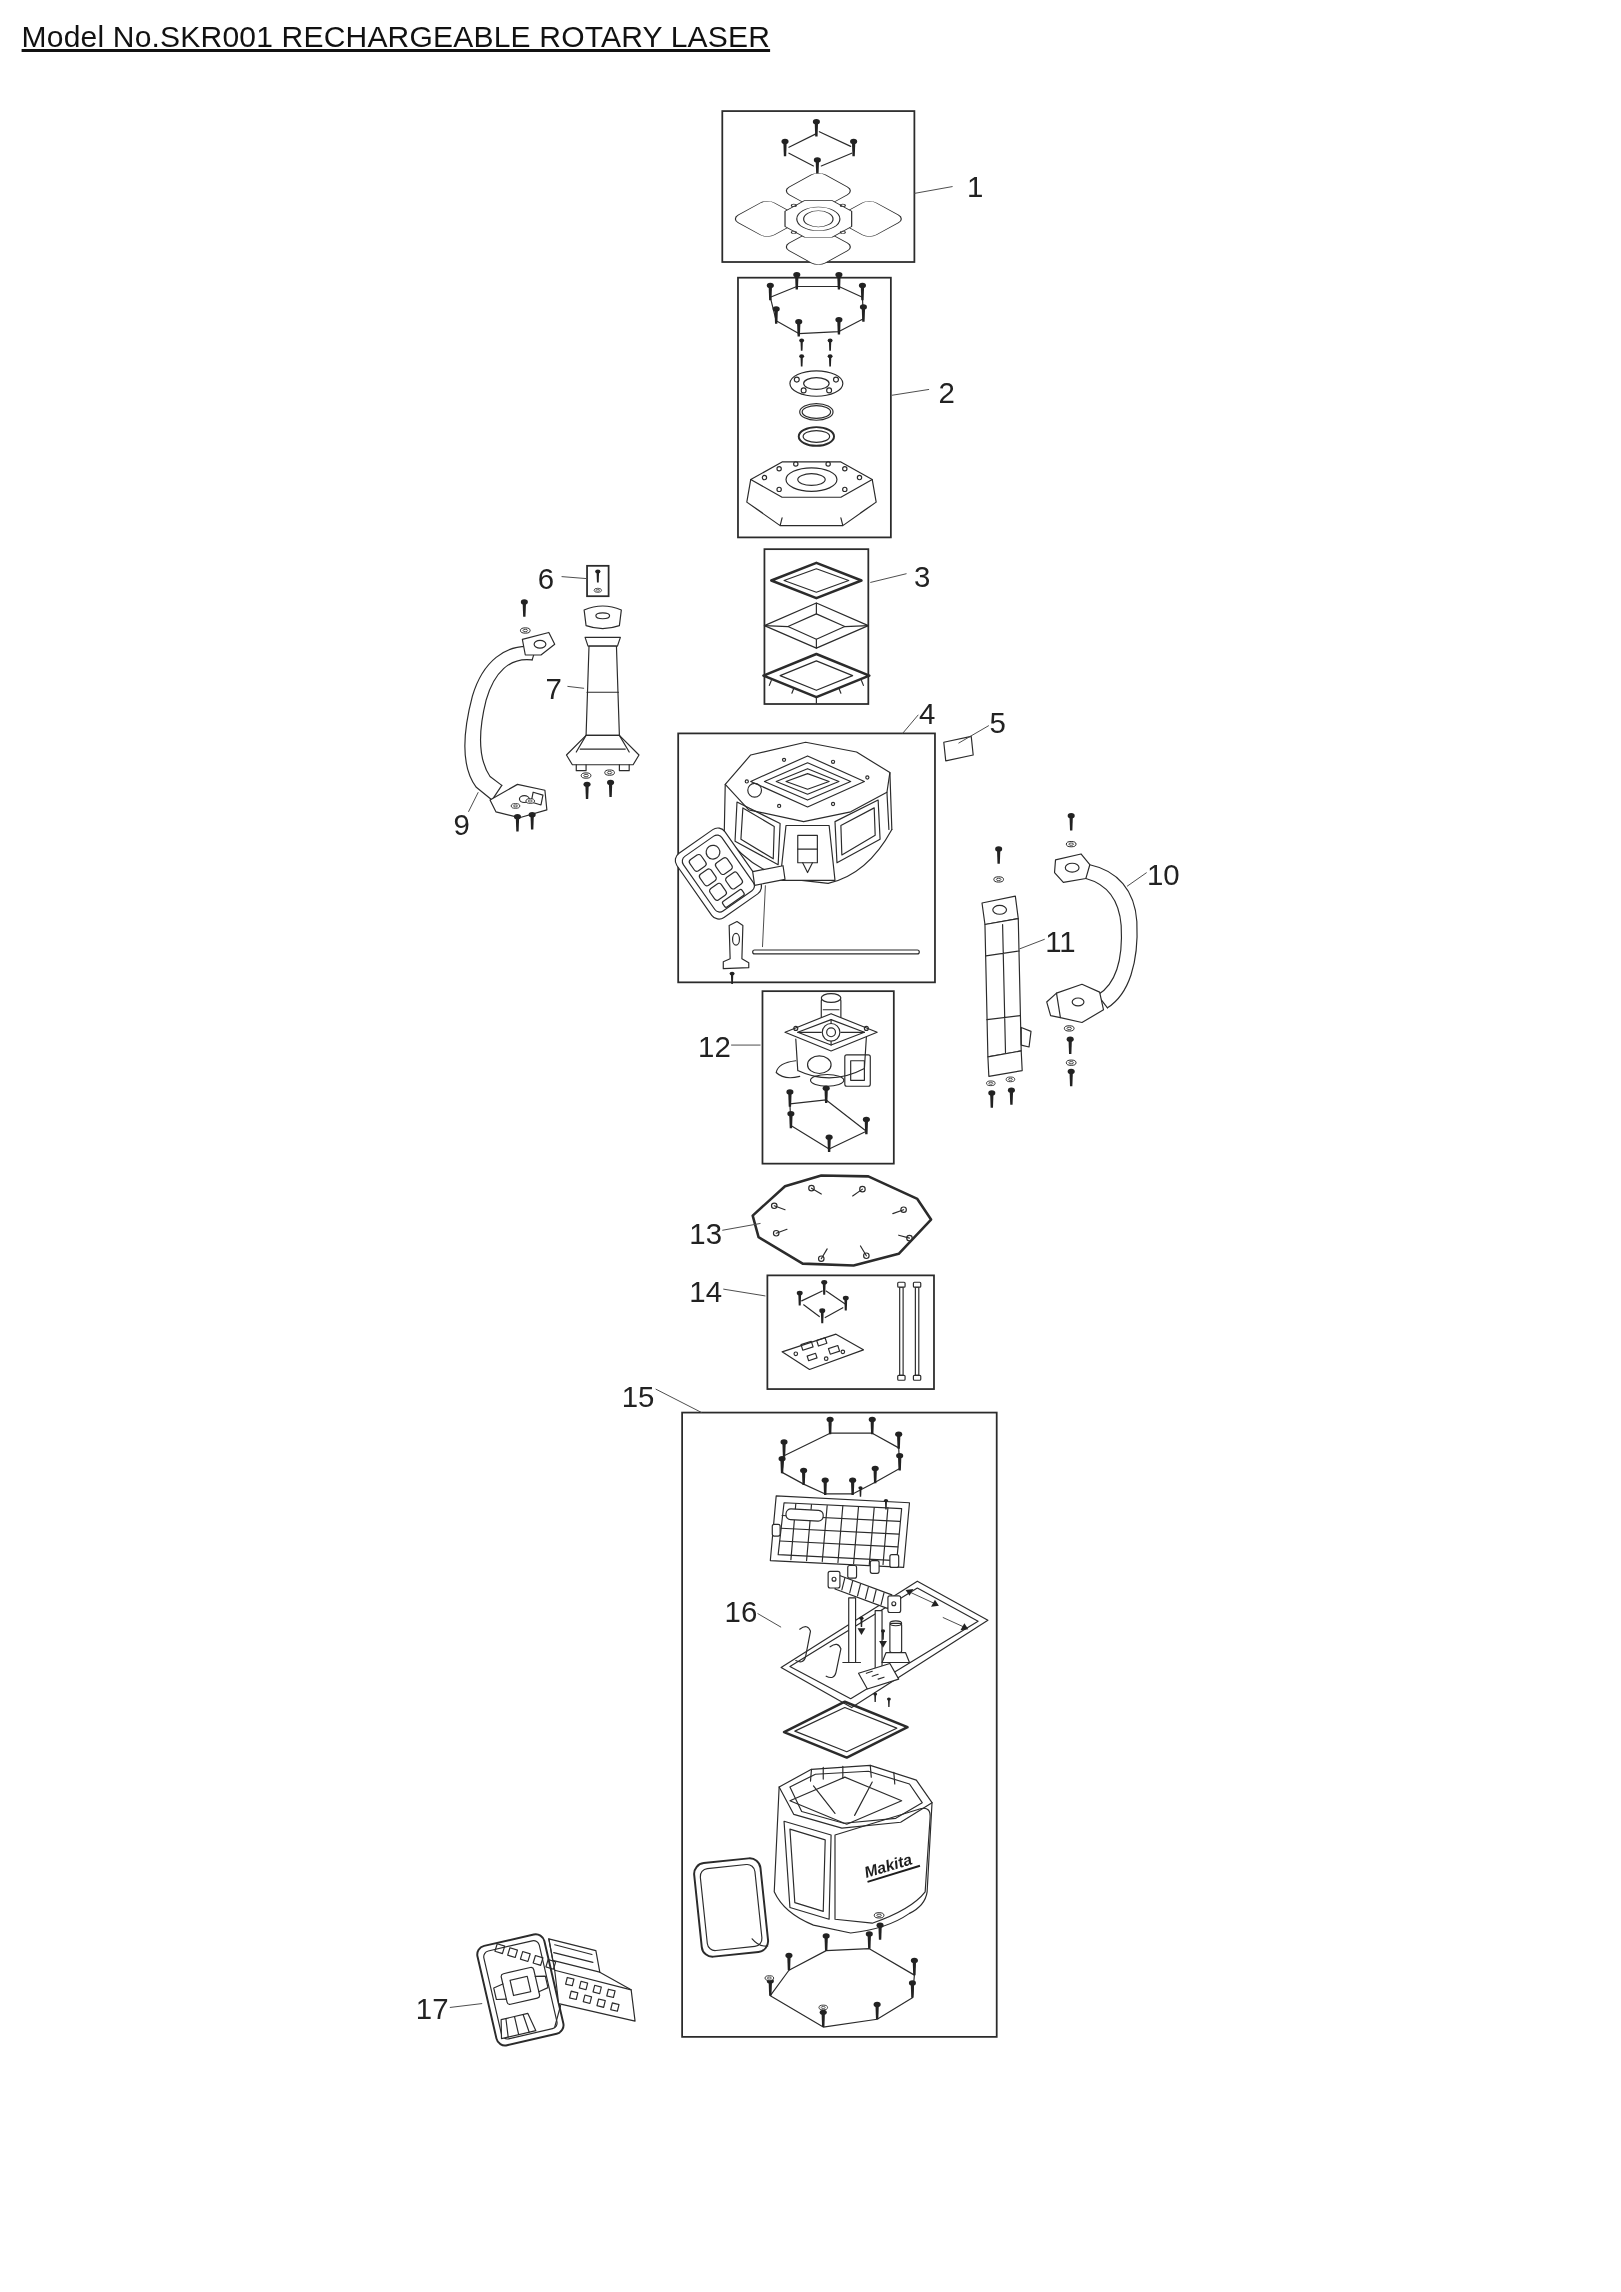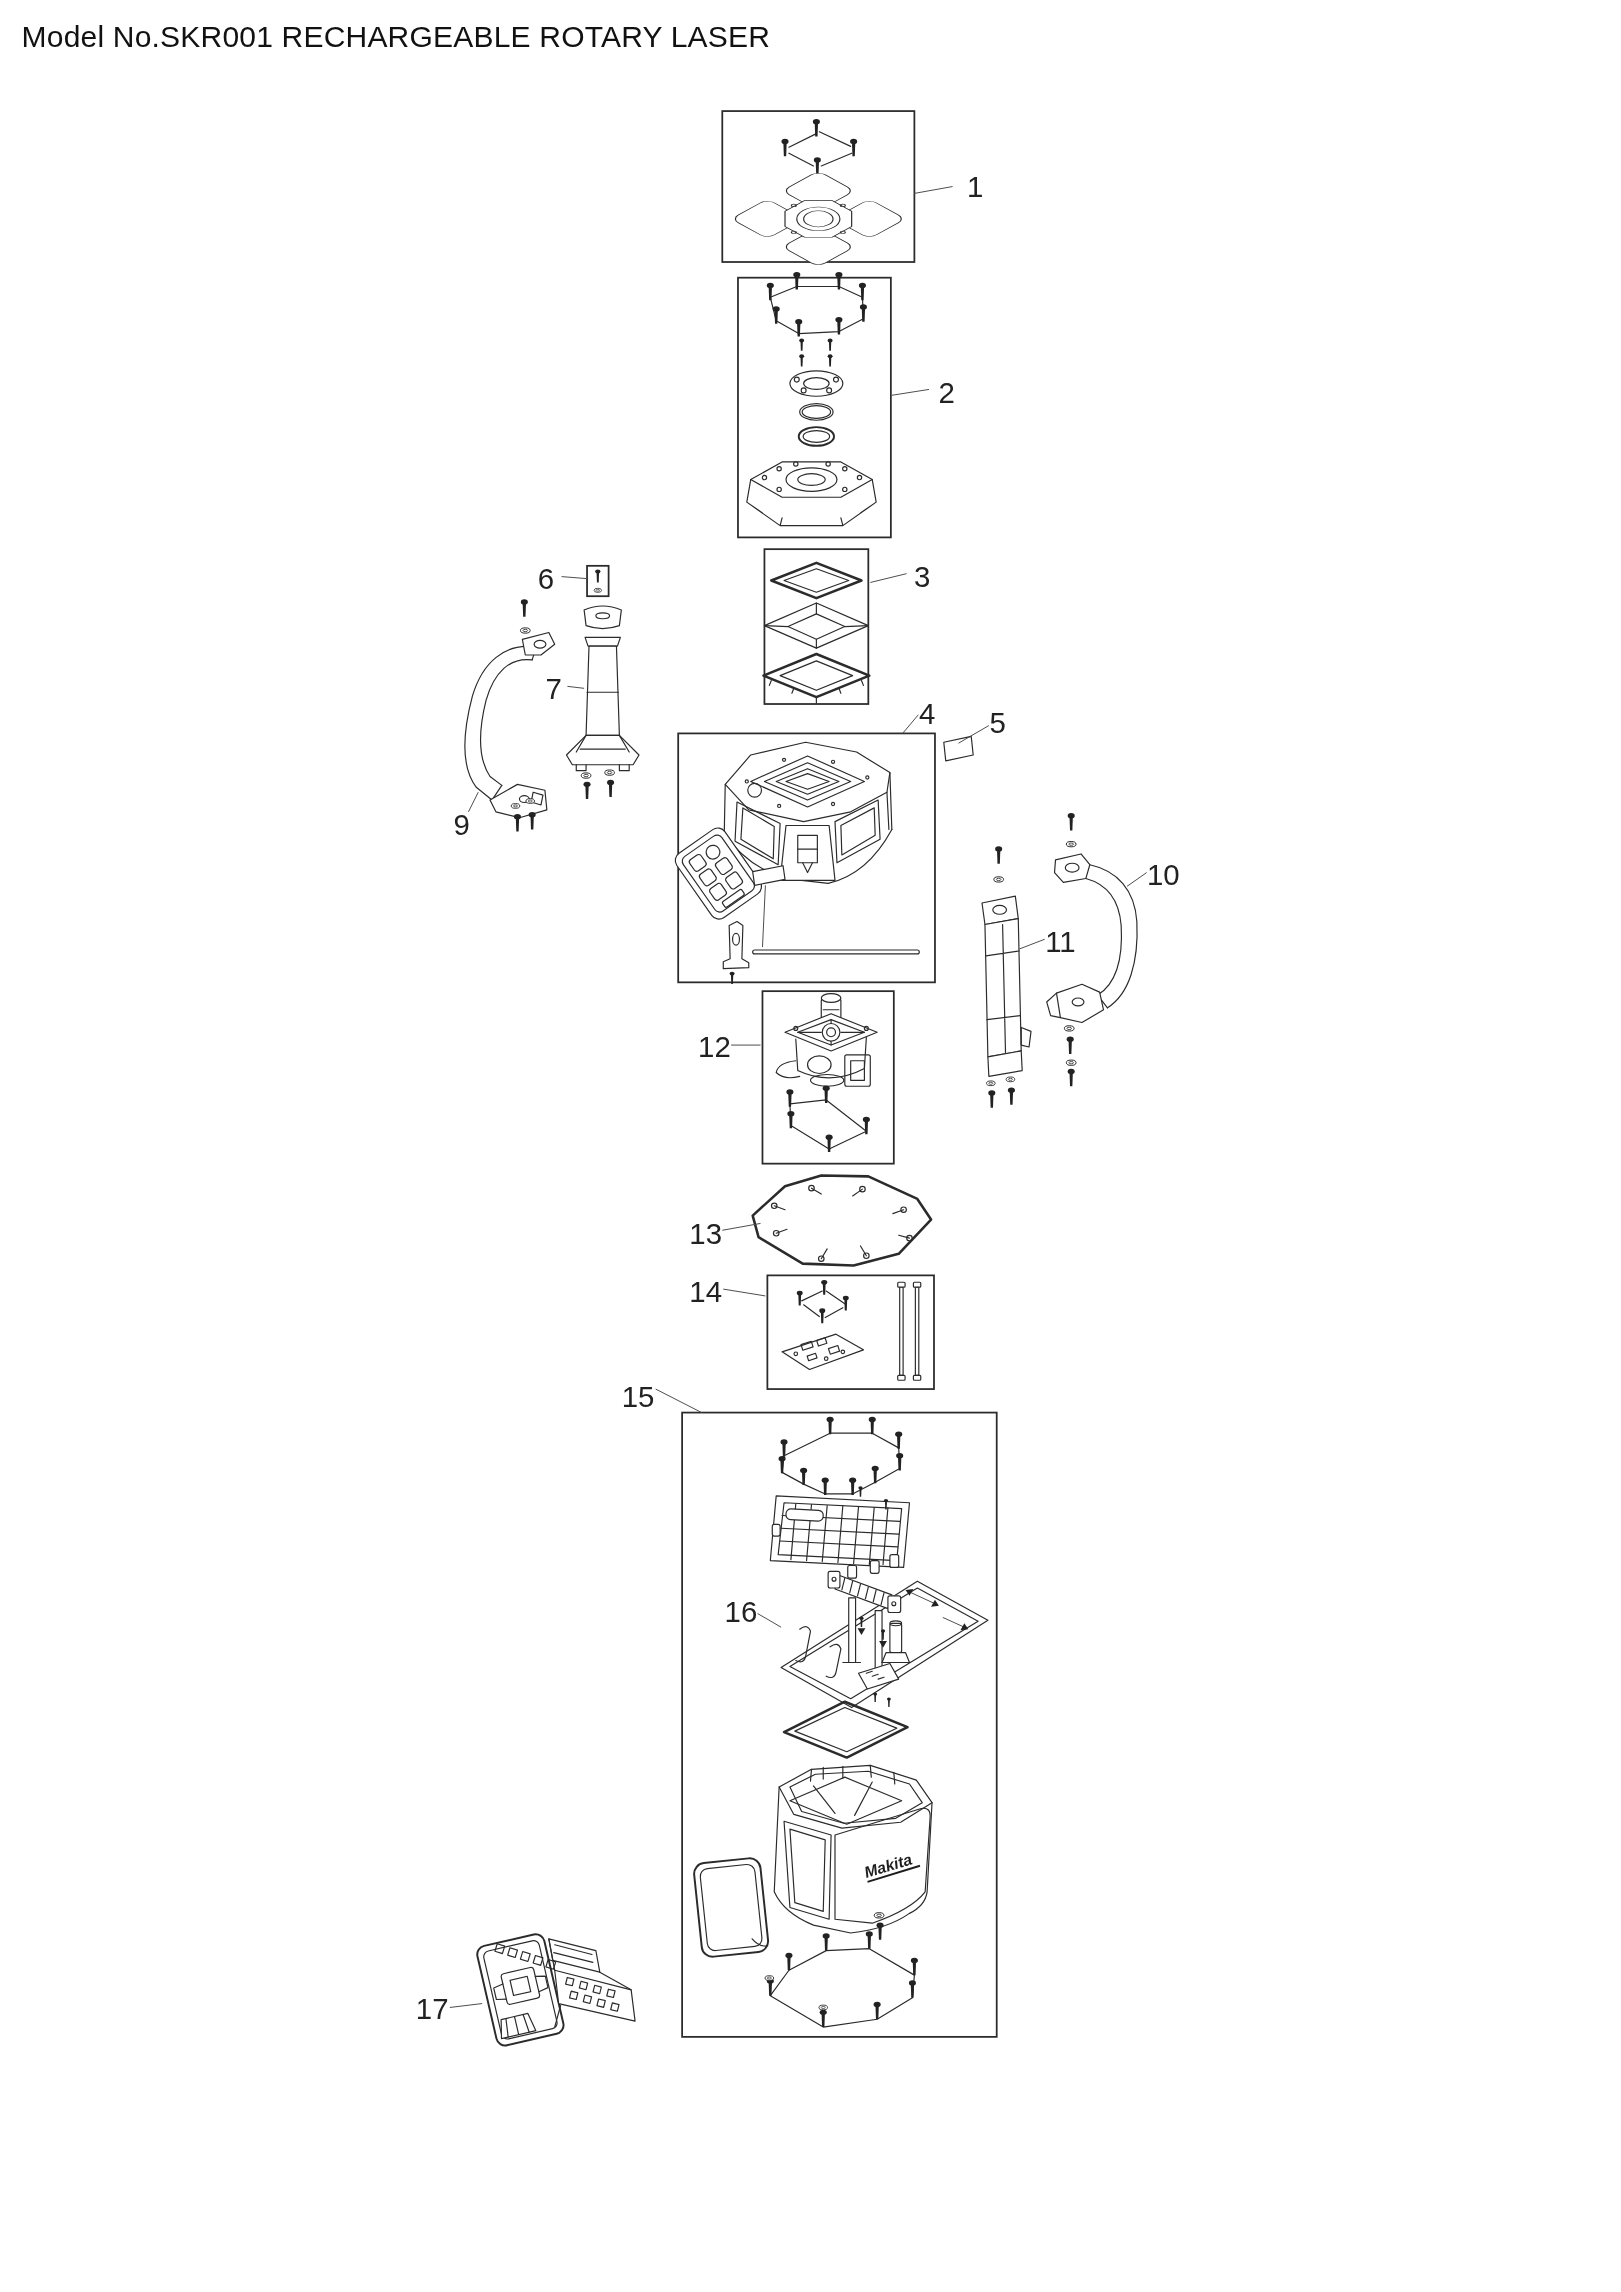"Model No.SKR001 RECHARGEABLE ROTARY" .title { text-decoration: none -> underline }
